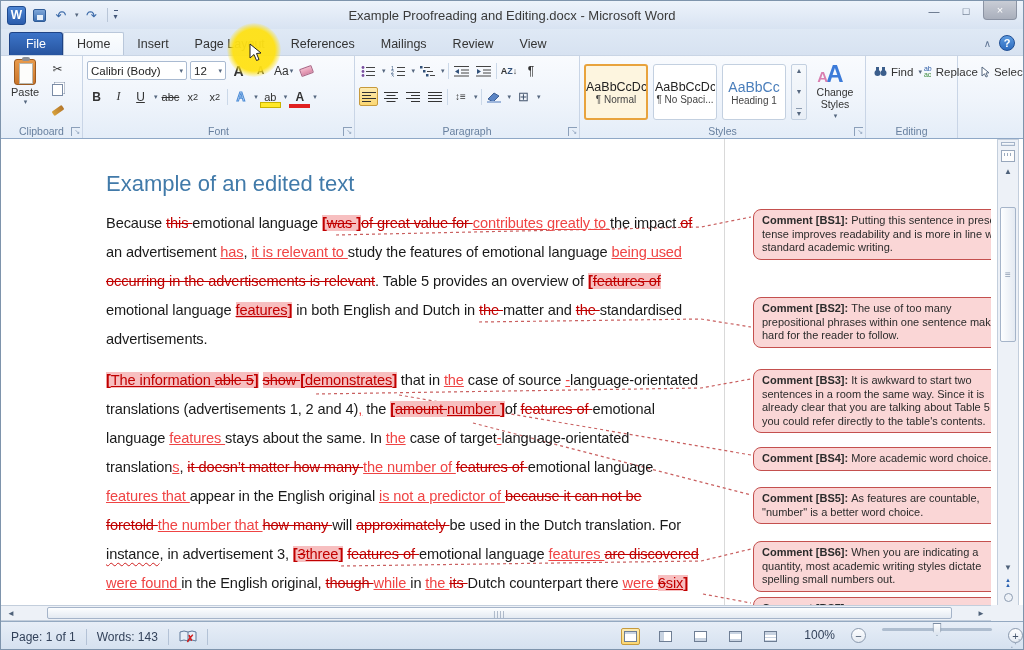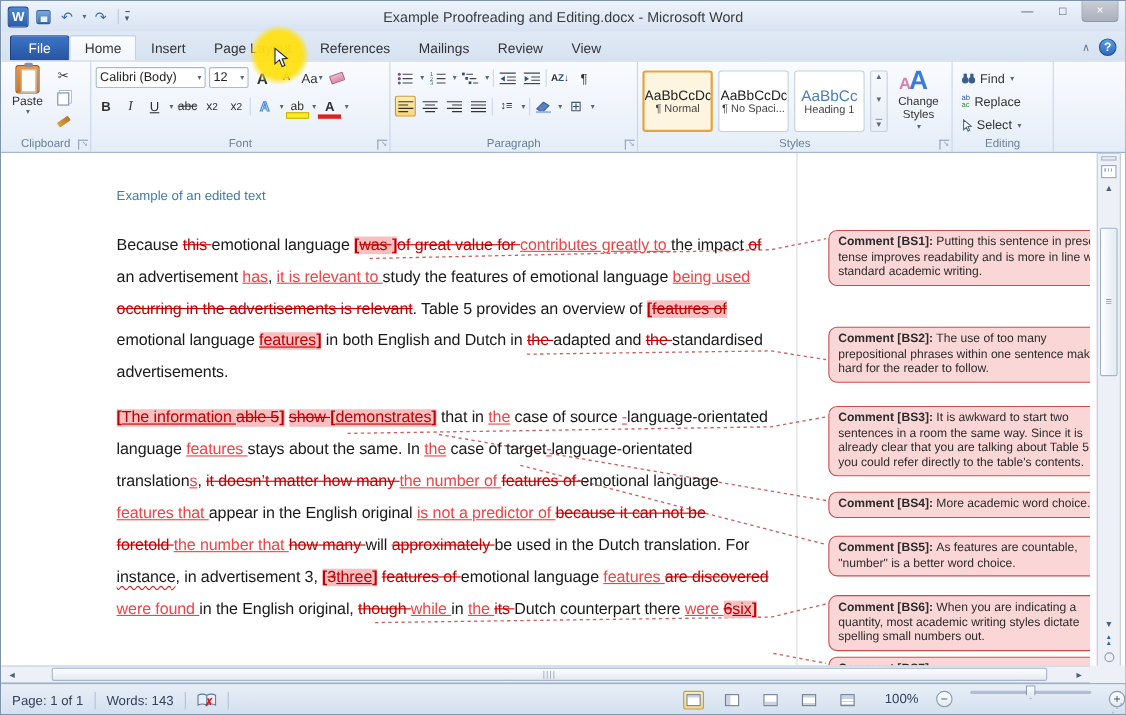"Find" div { flex-direction: column -> row }
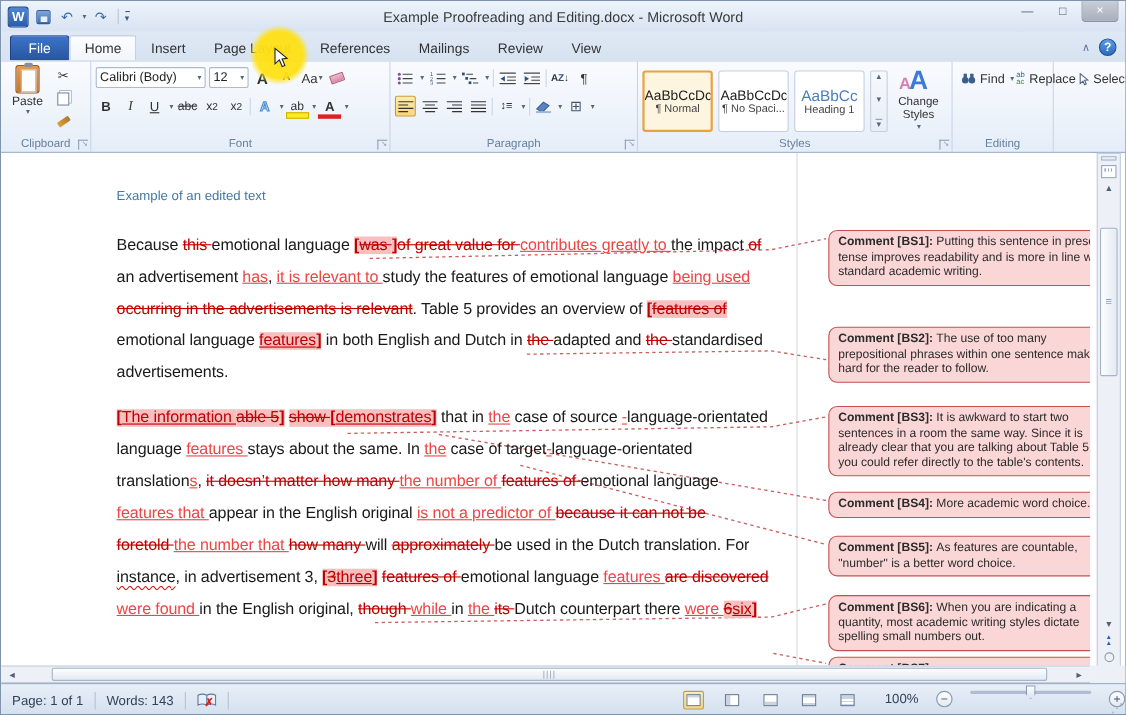"Example of an edited text" .doc-heading { font-size: 12px -> 22px }
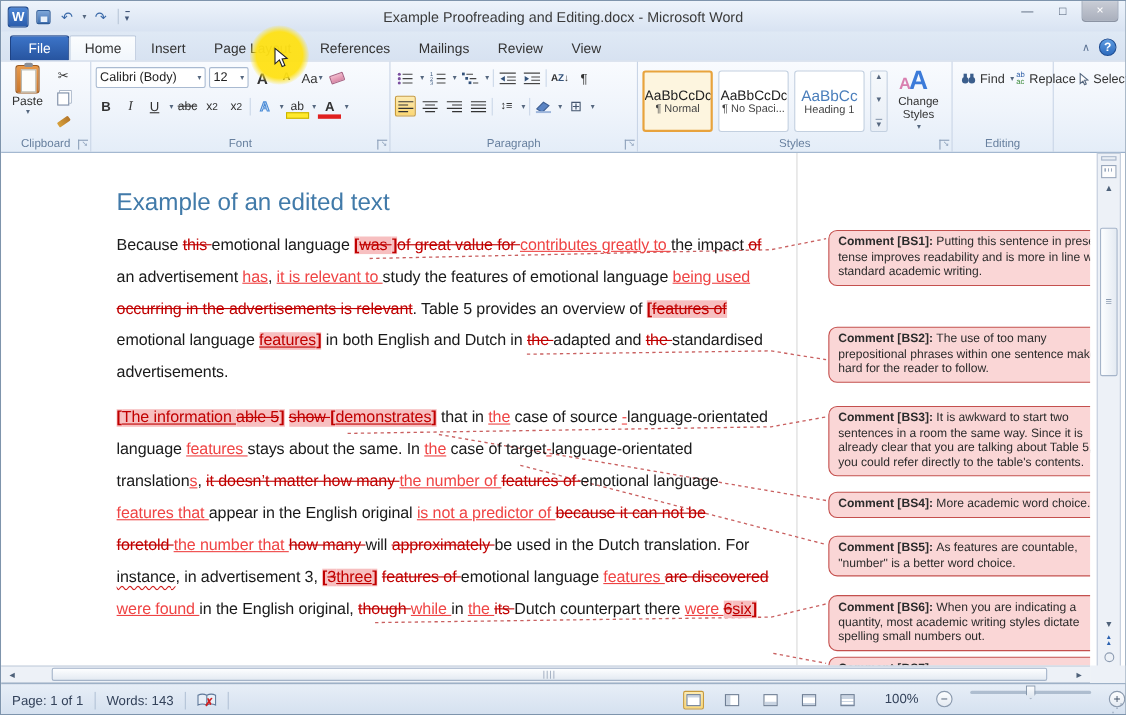"adapted and" span.rn { text: adapted -> matter }
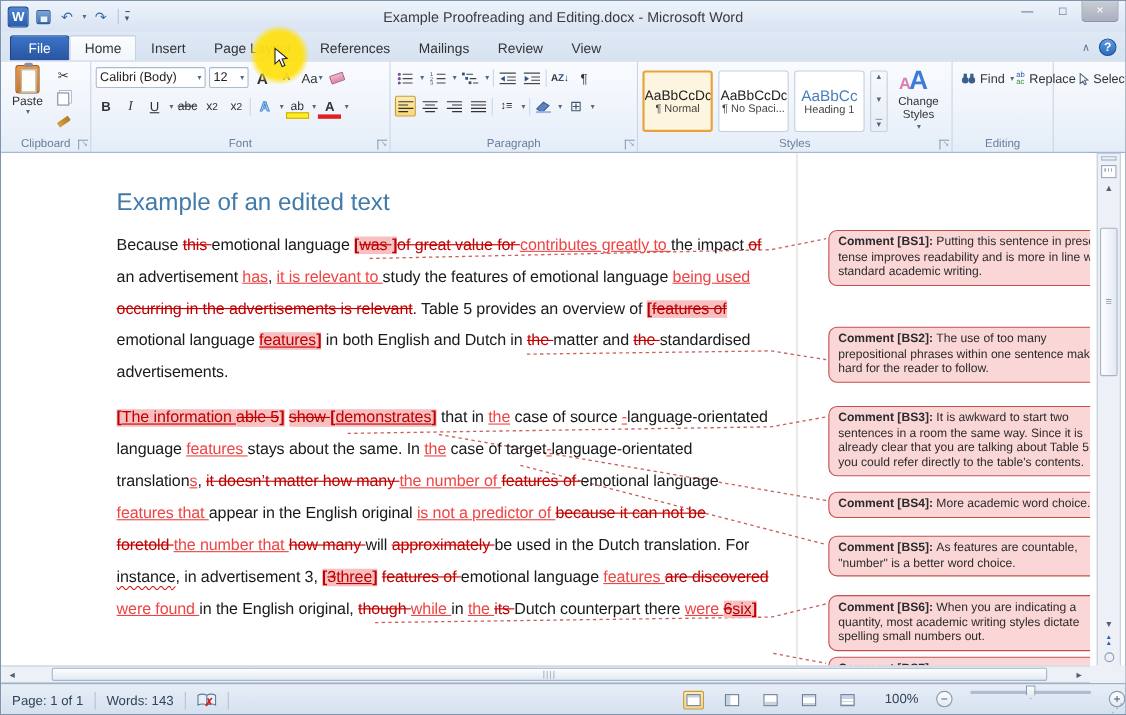"translations (advertisements 1, 2 and" div.dline { html: none -> <div><span>translations (advertisements 1, 2 and 4)</span><span>,</span><span> the </span><span>[</span><span>amount </span><span>number </span><span>]</span><span>of </span><span>features of </span><span>emotional</span></div> }
